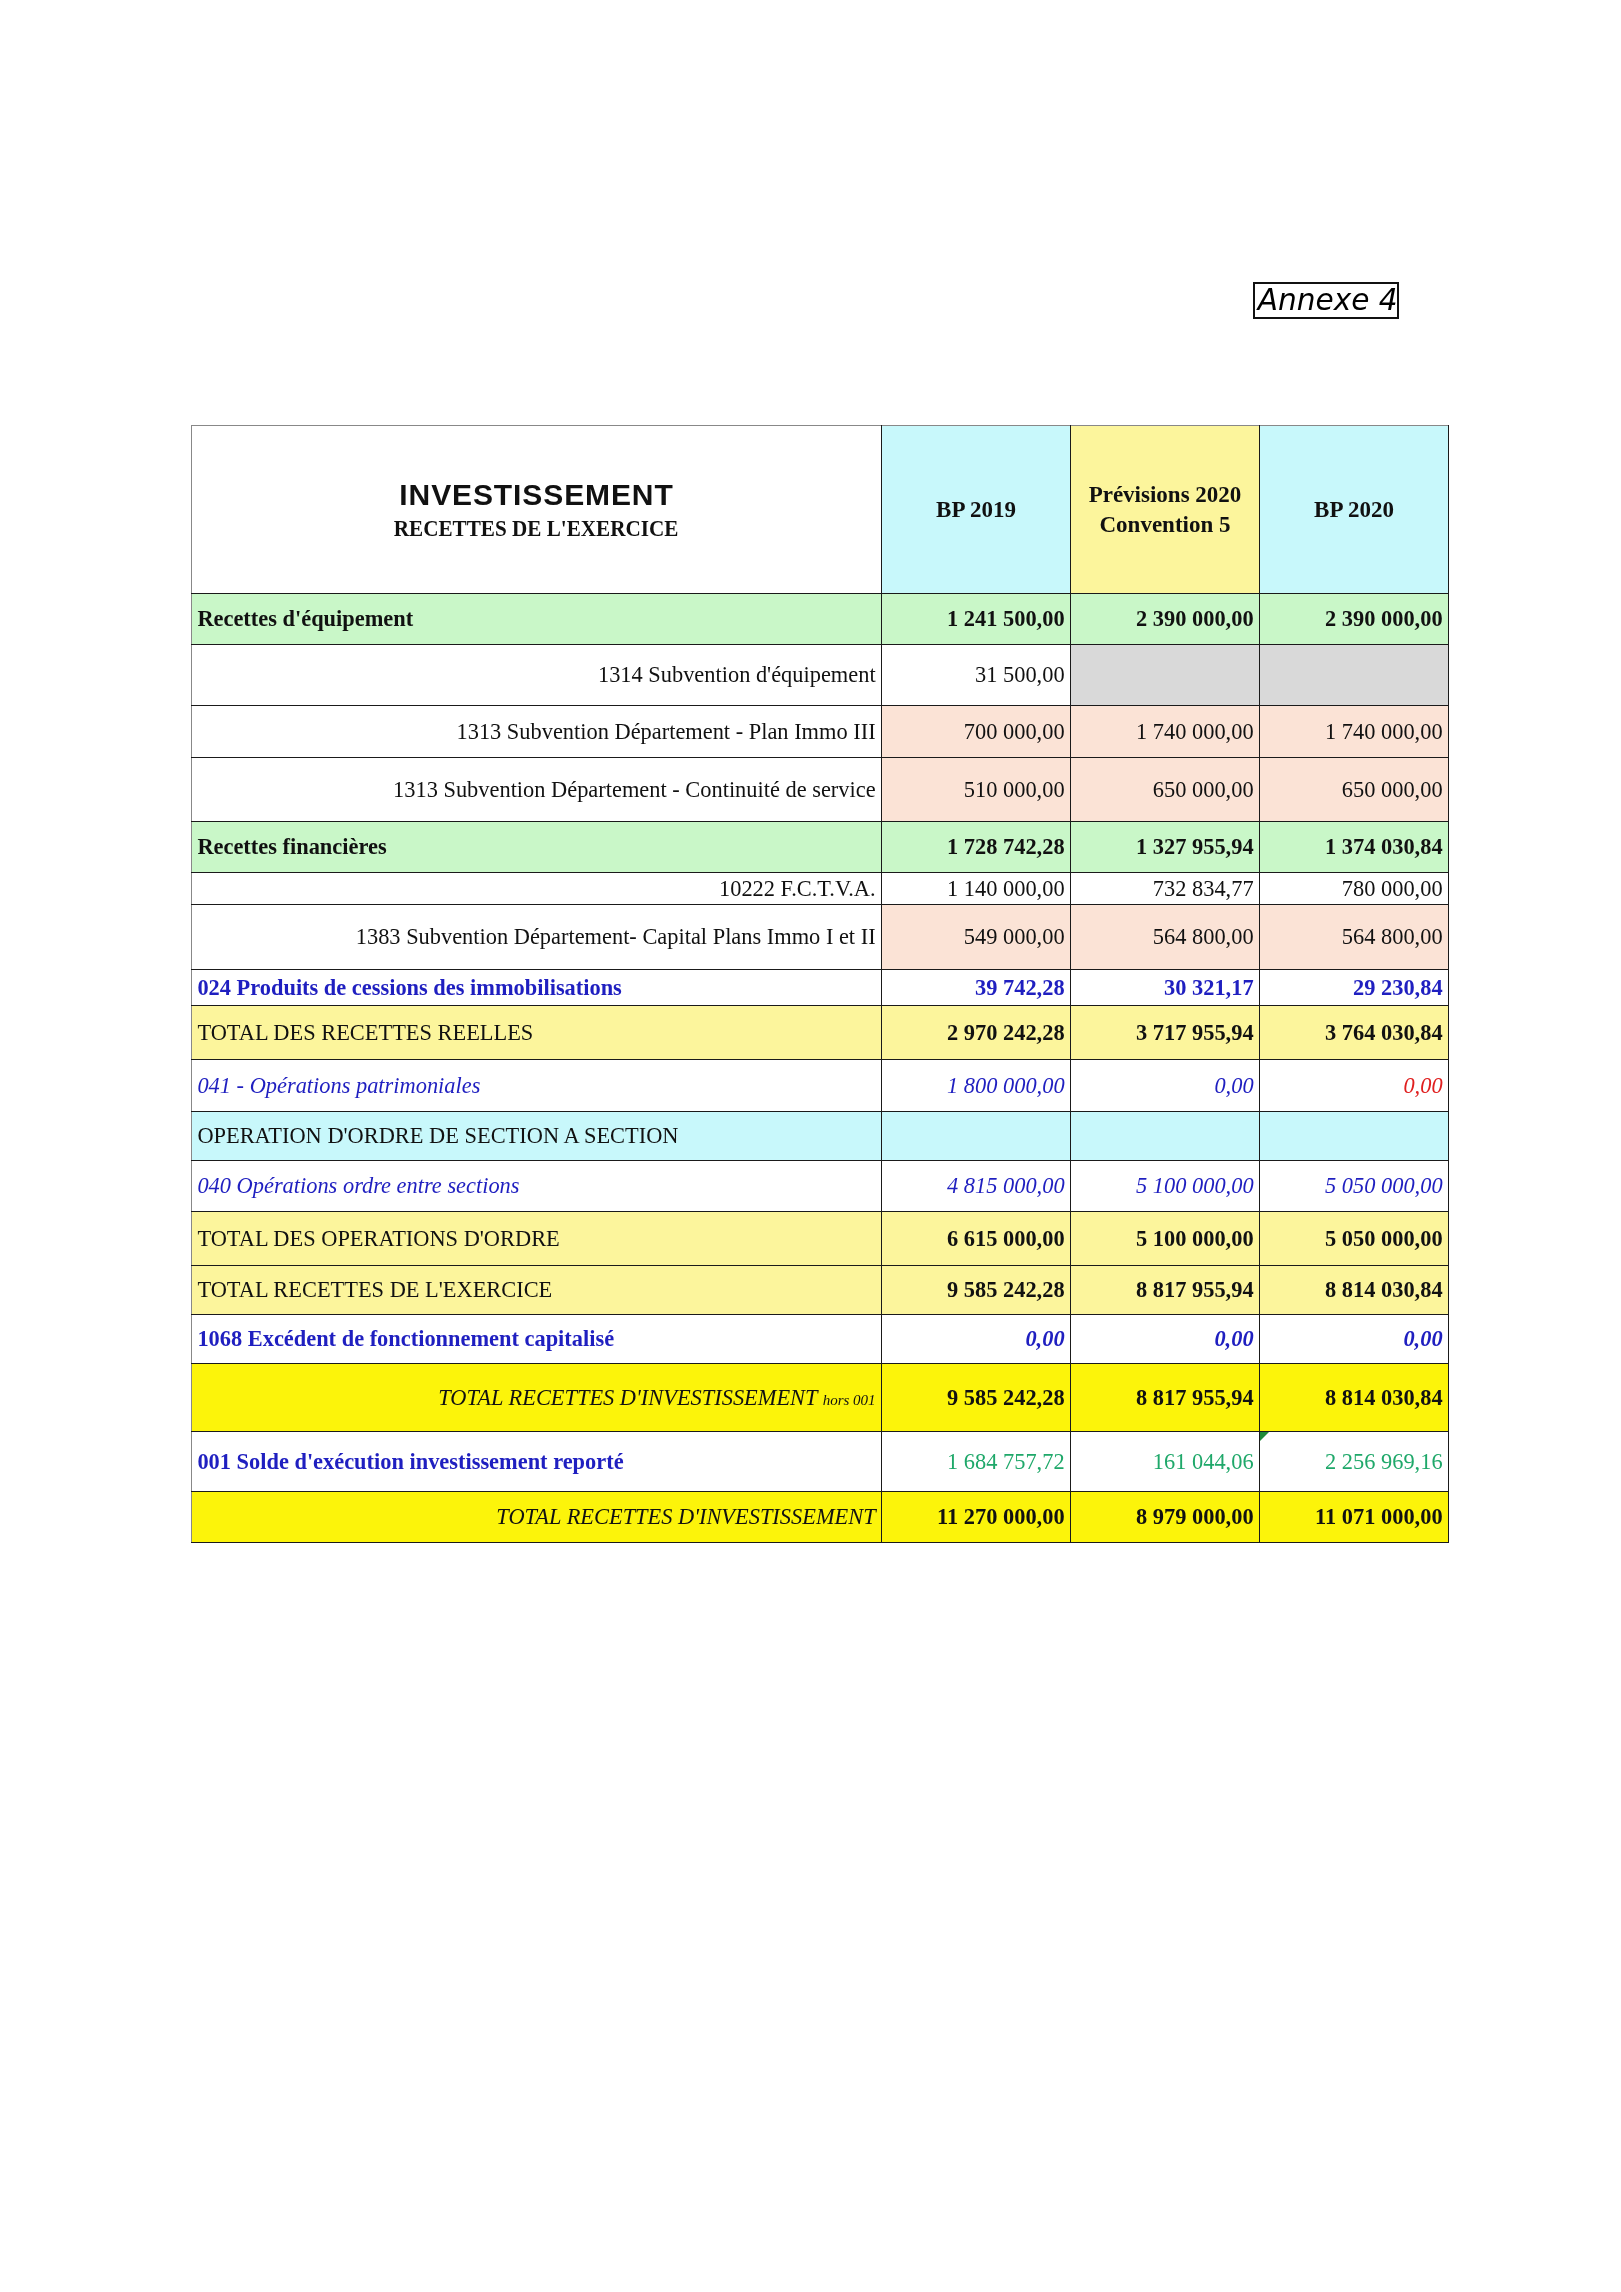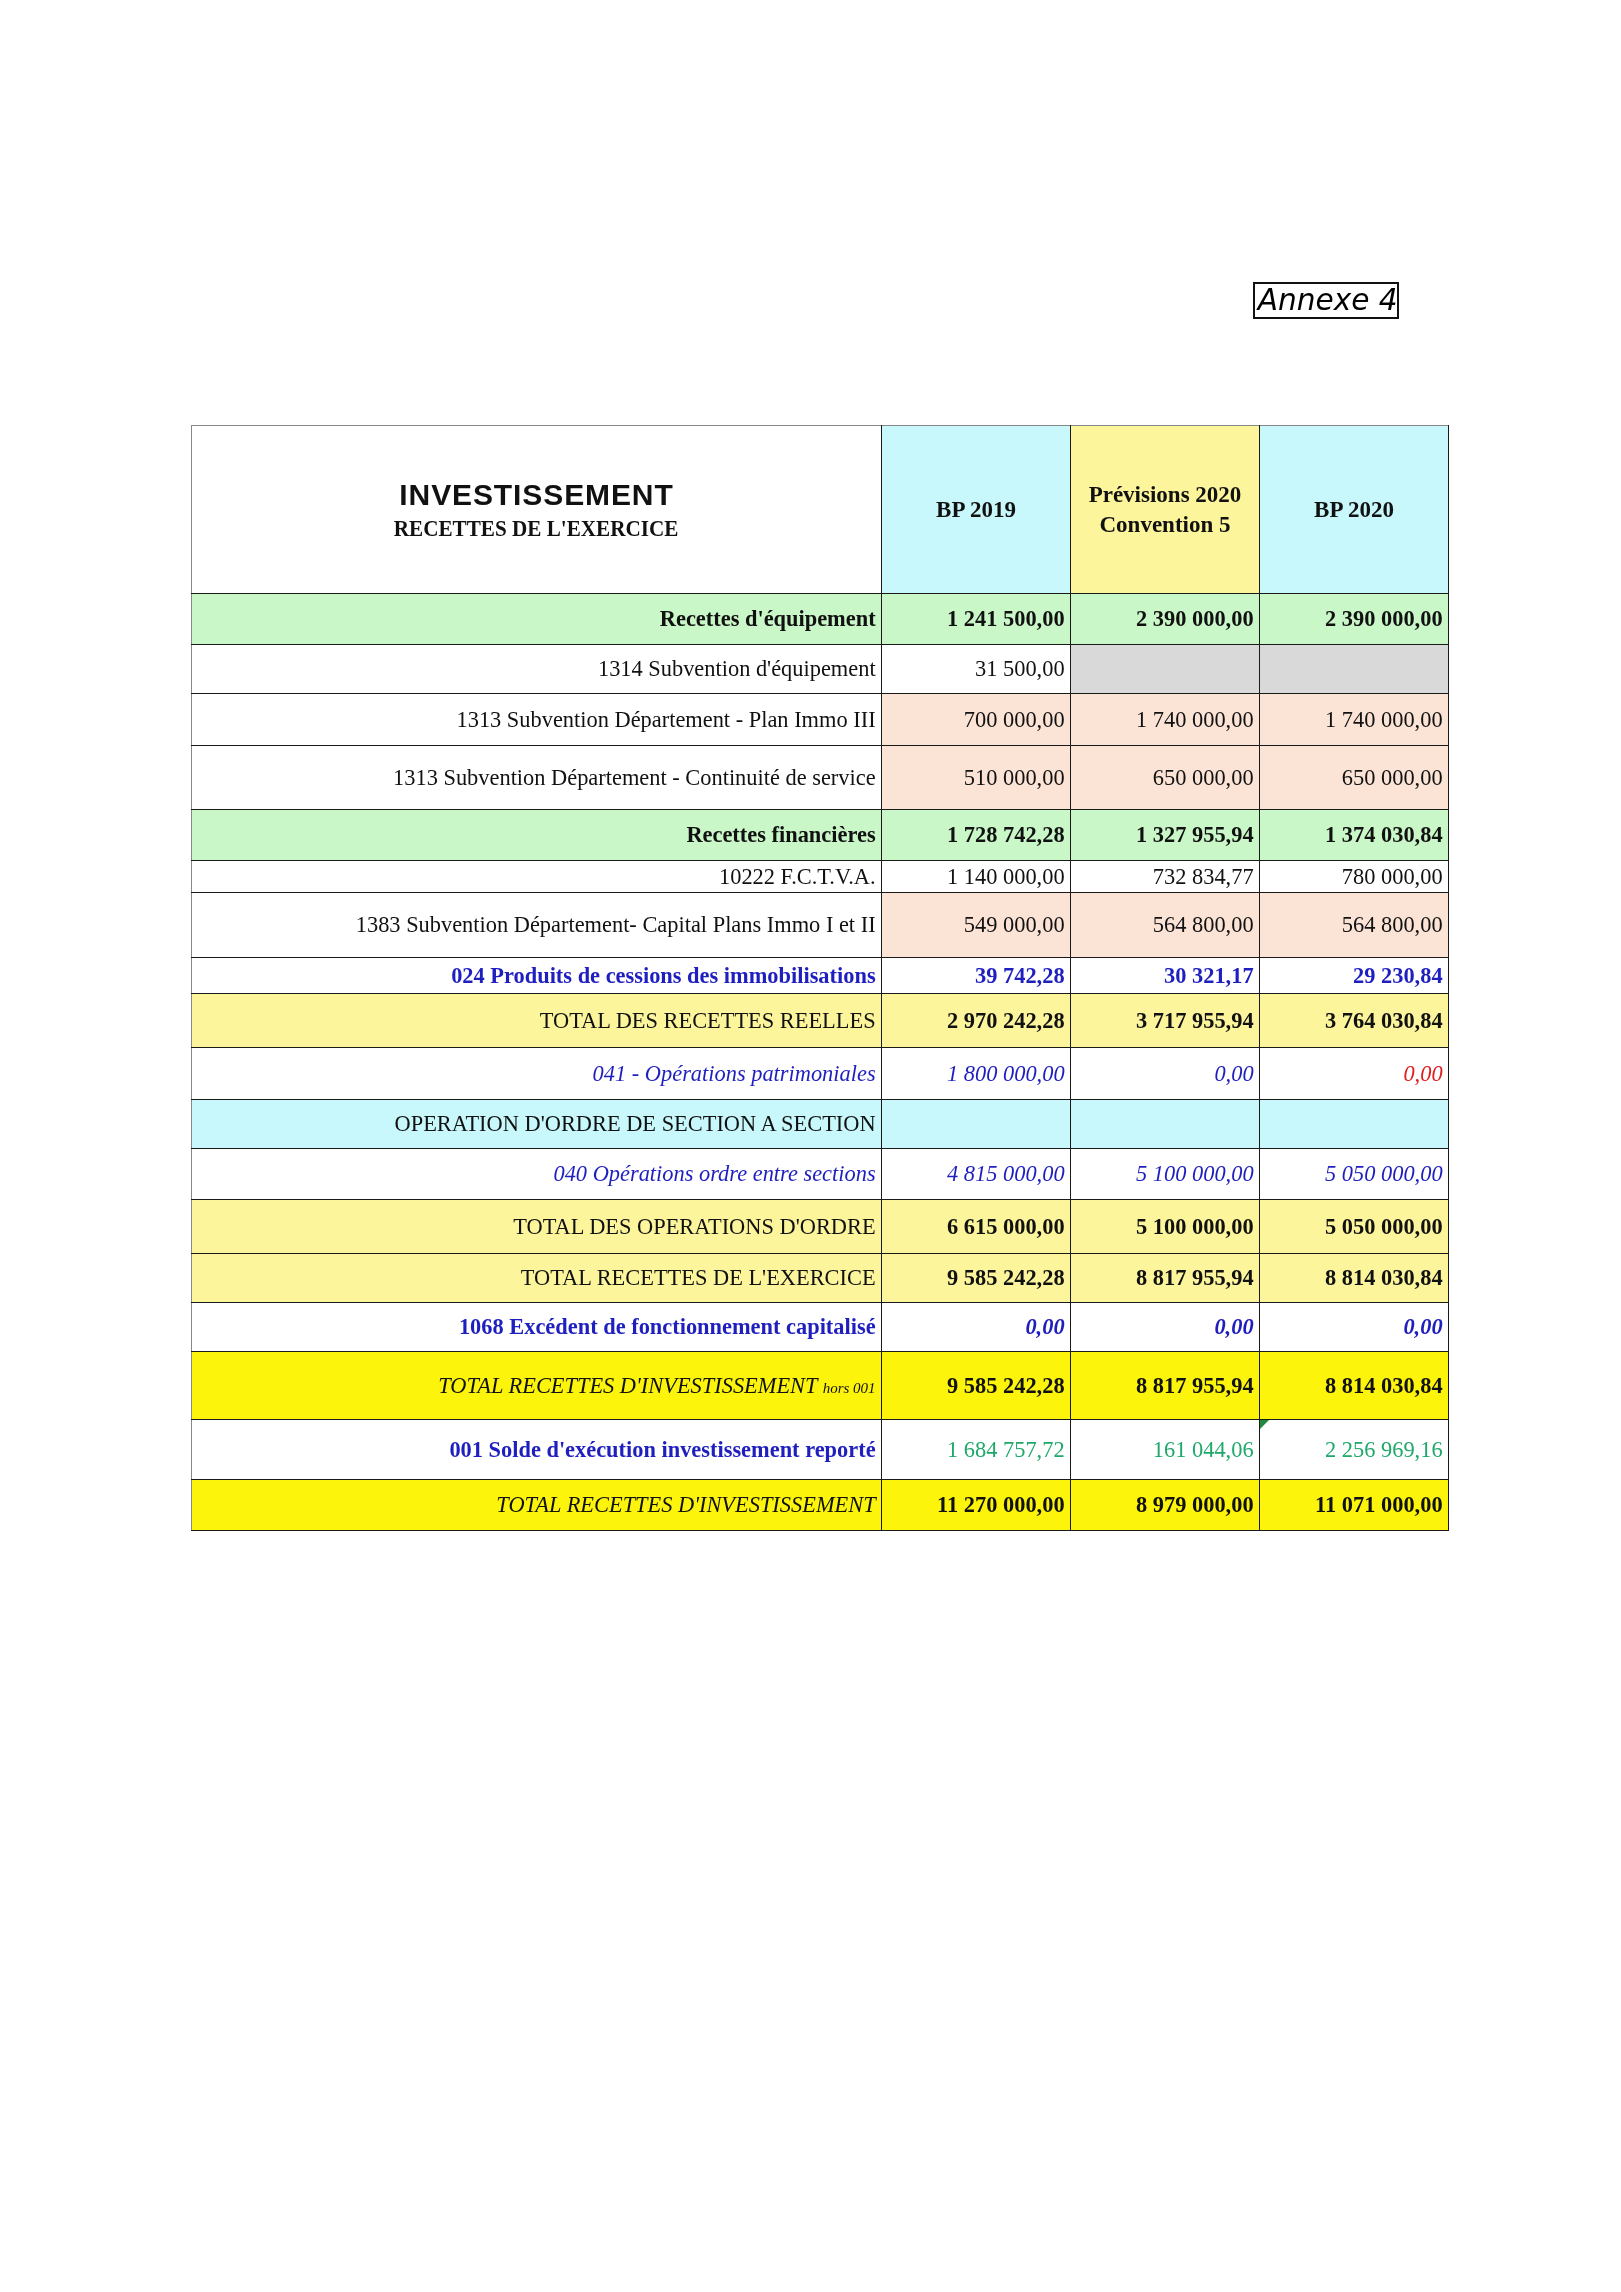"Recettes d'équipement" td.lbl { text-align: right -> left }
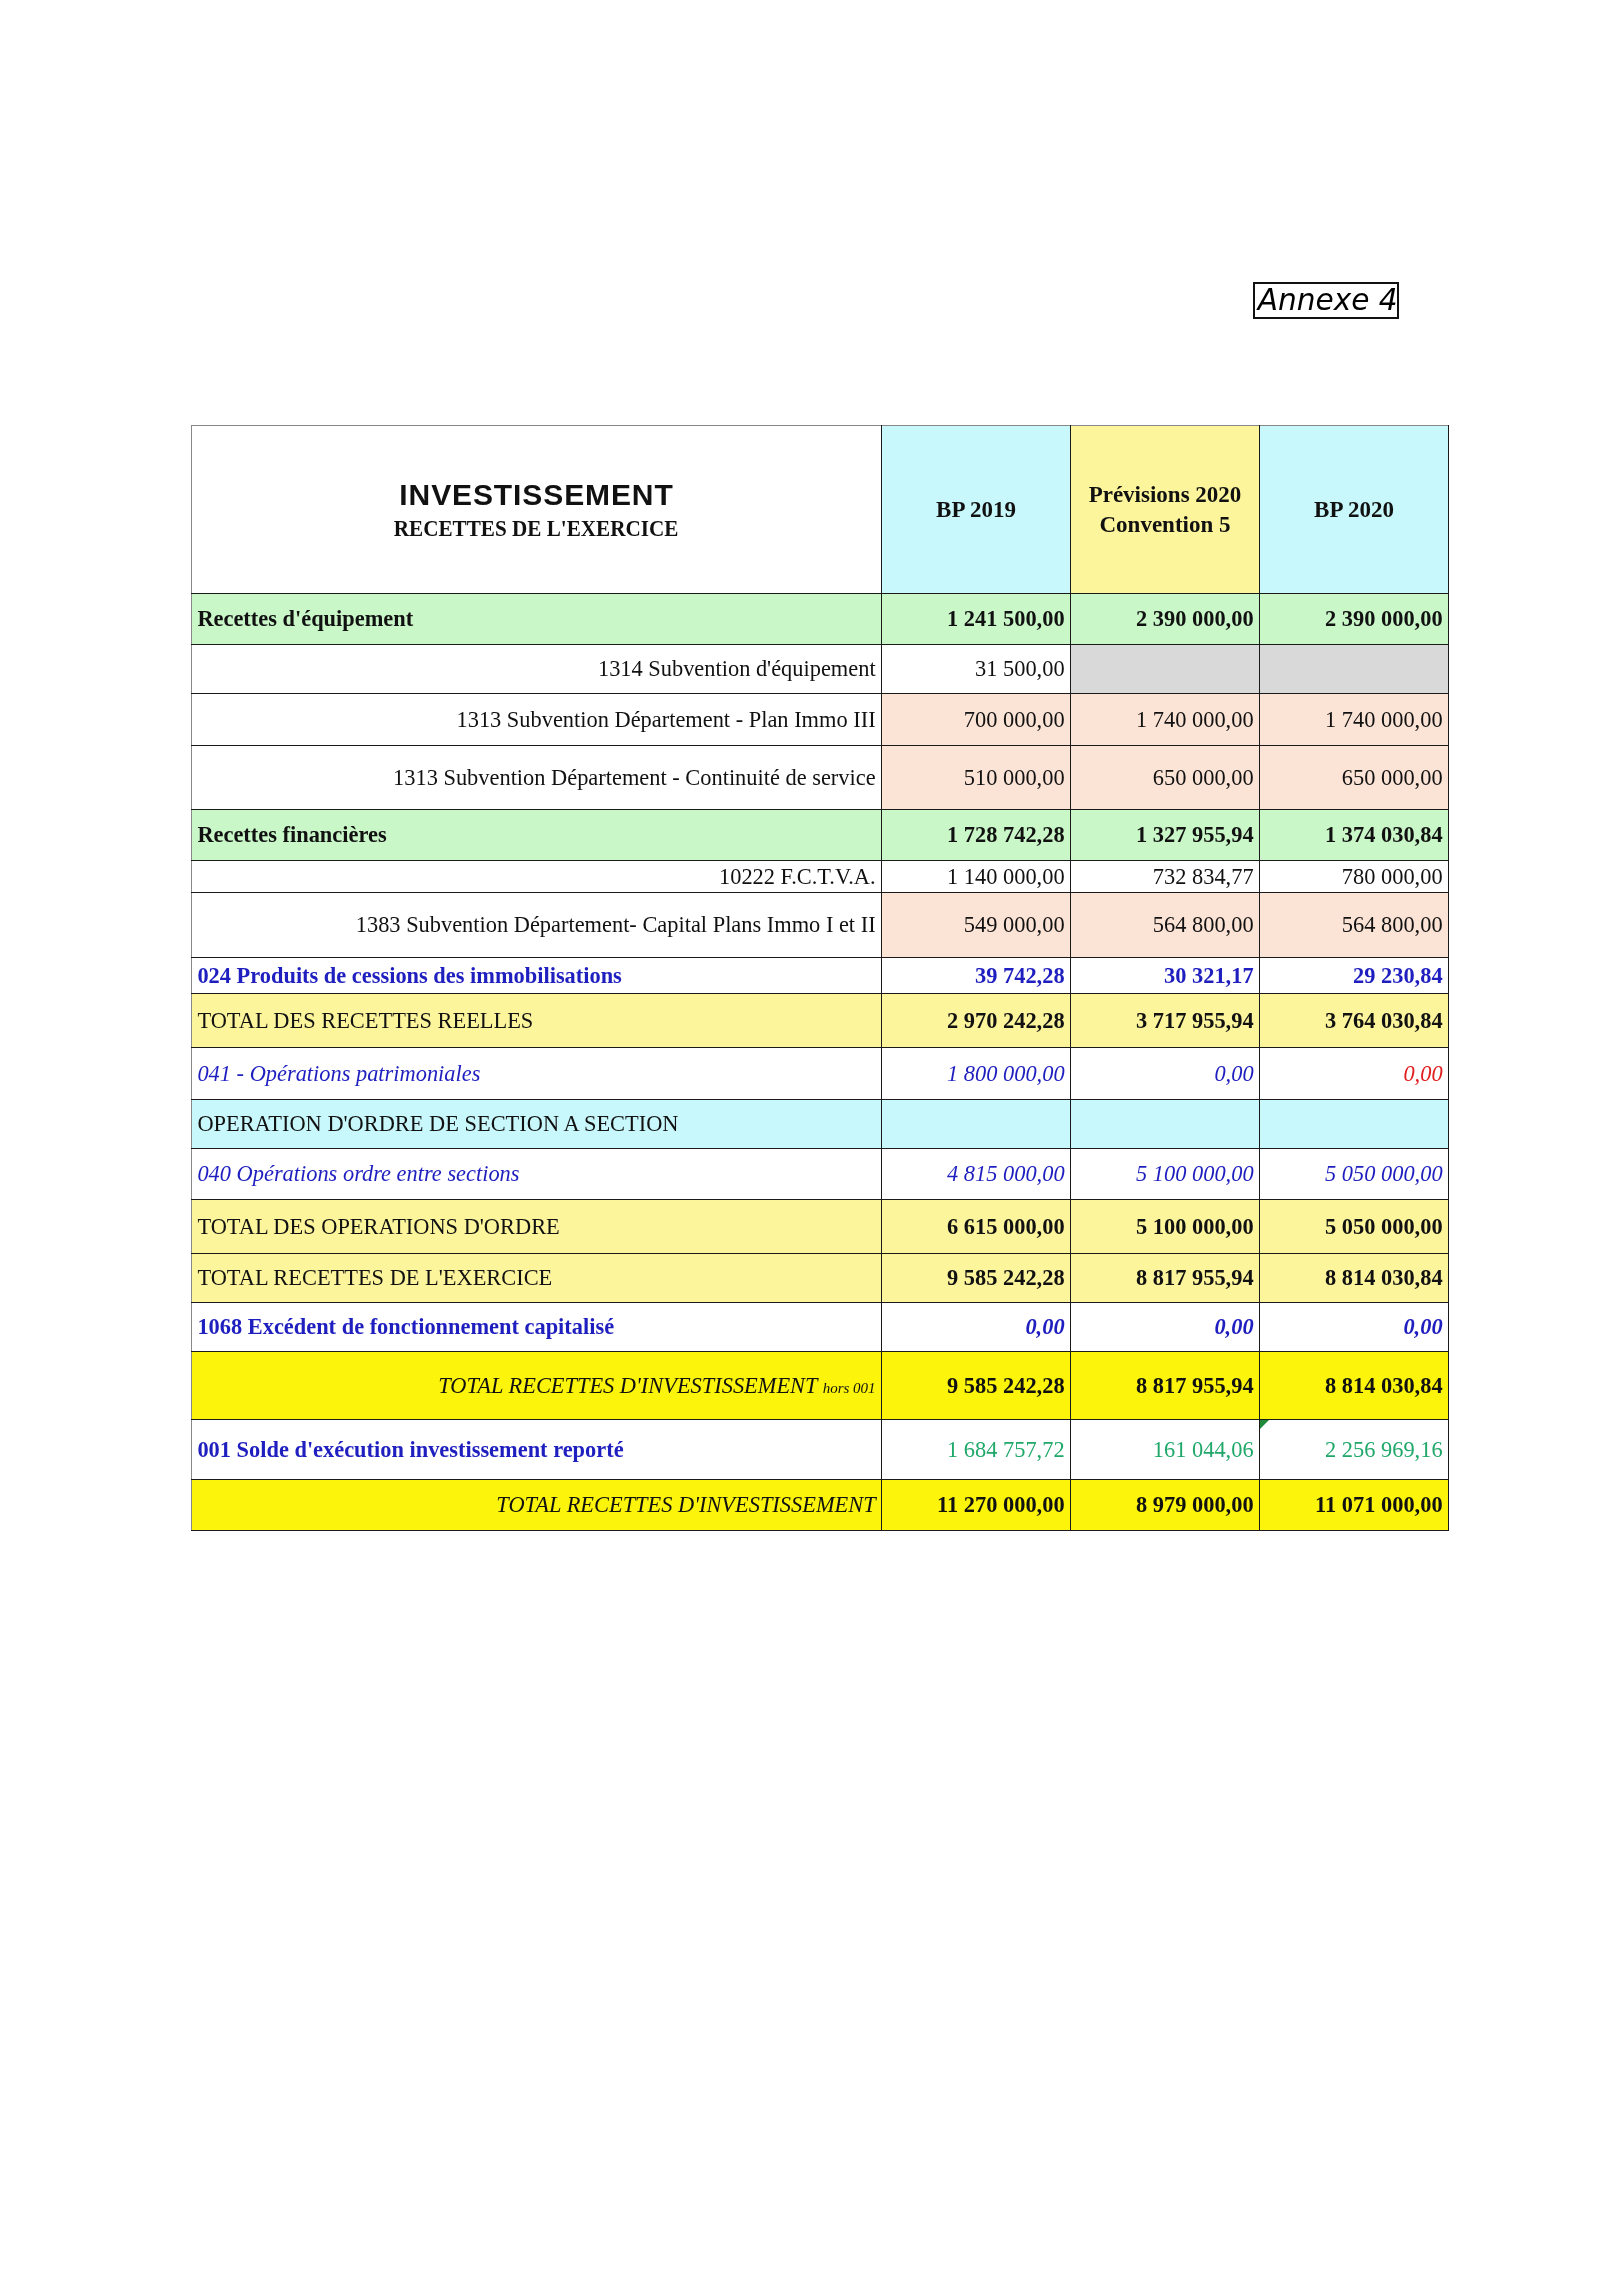"1314 Subvention d'équipement" tr { height: 49px -> 61px }
